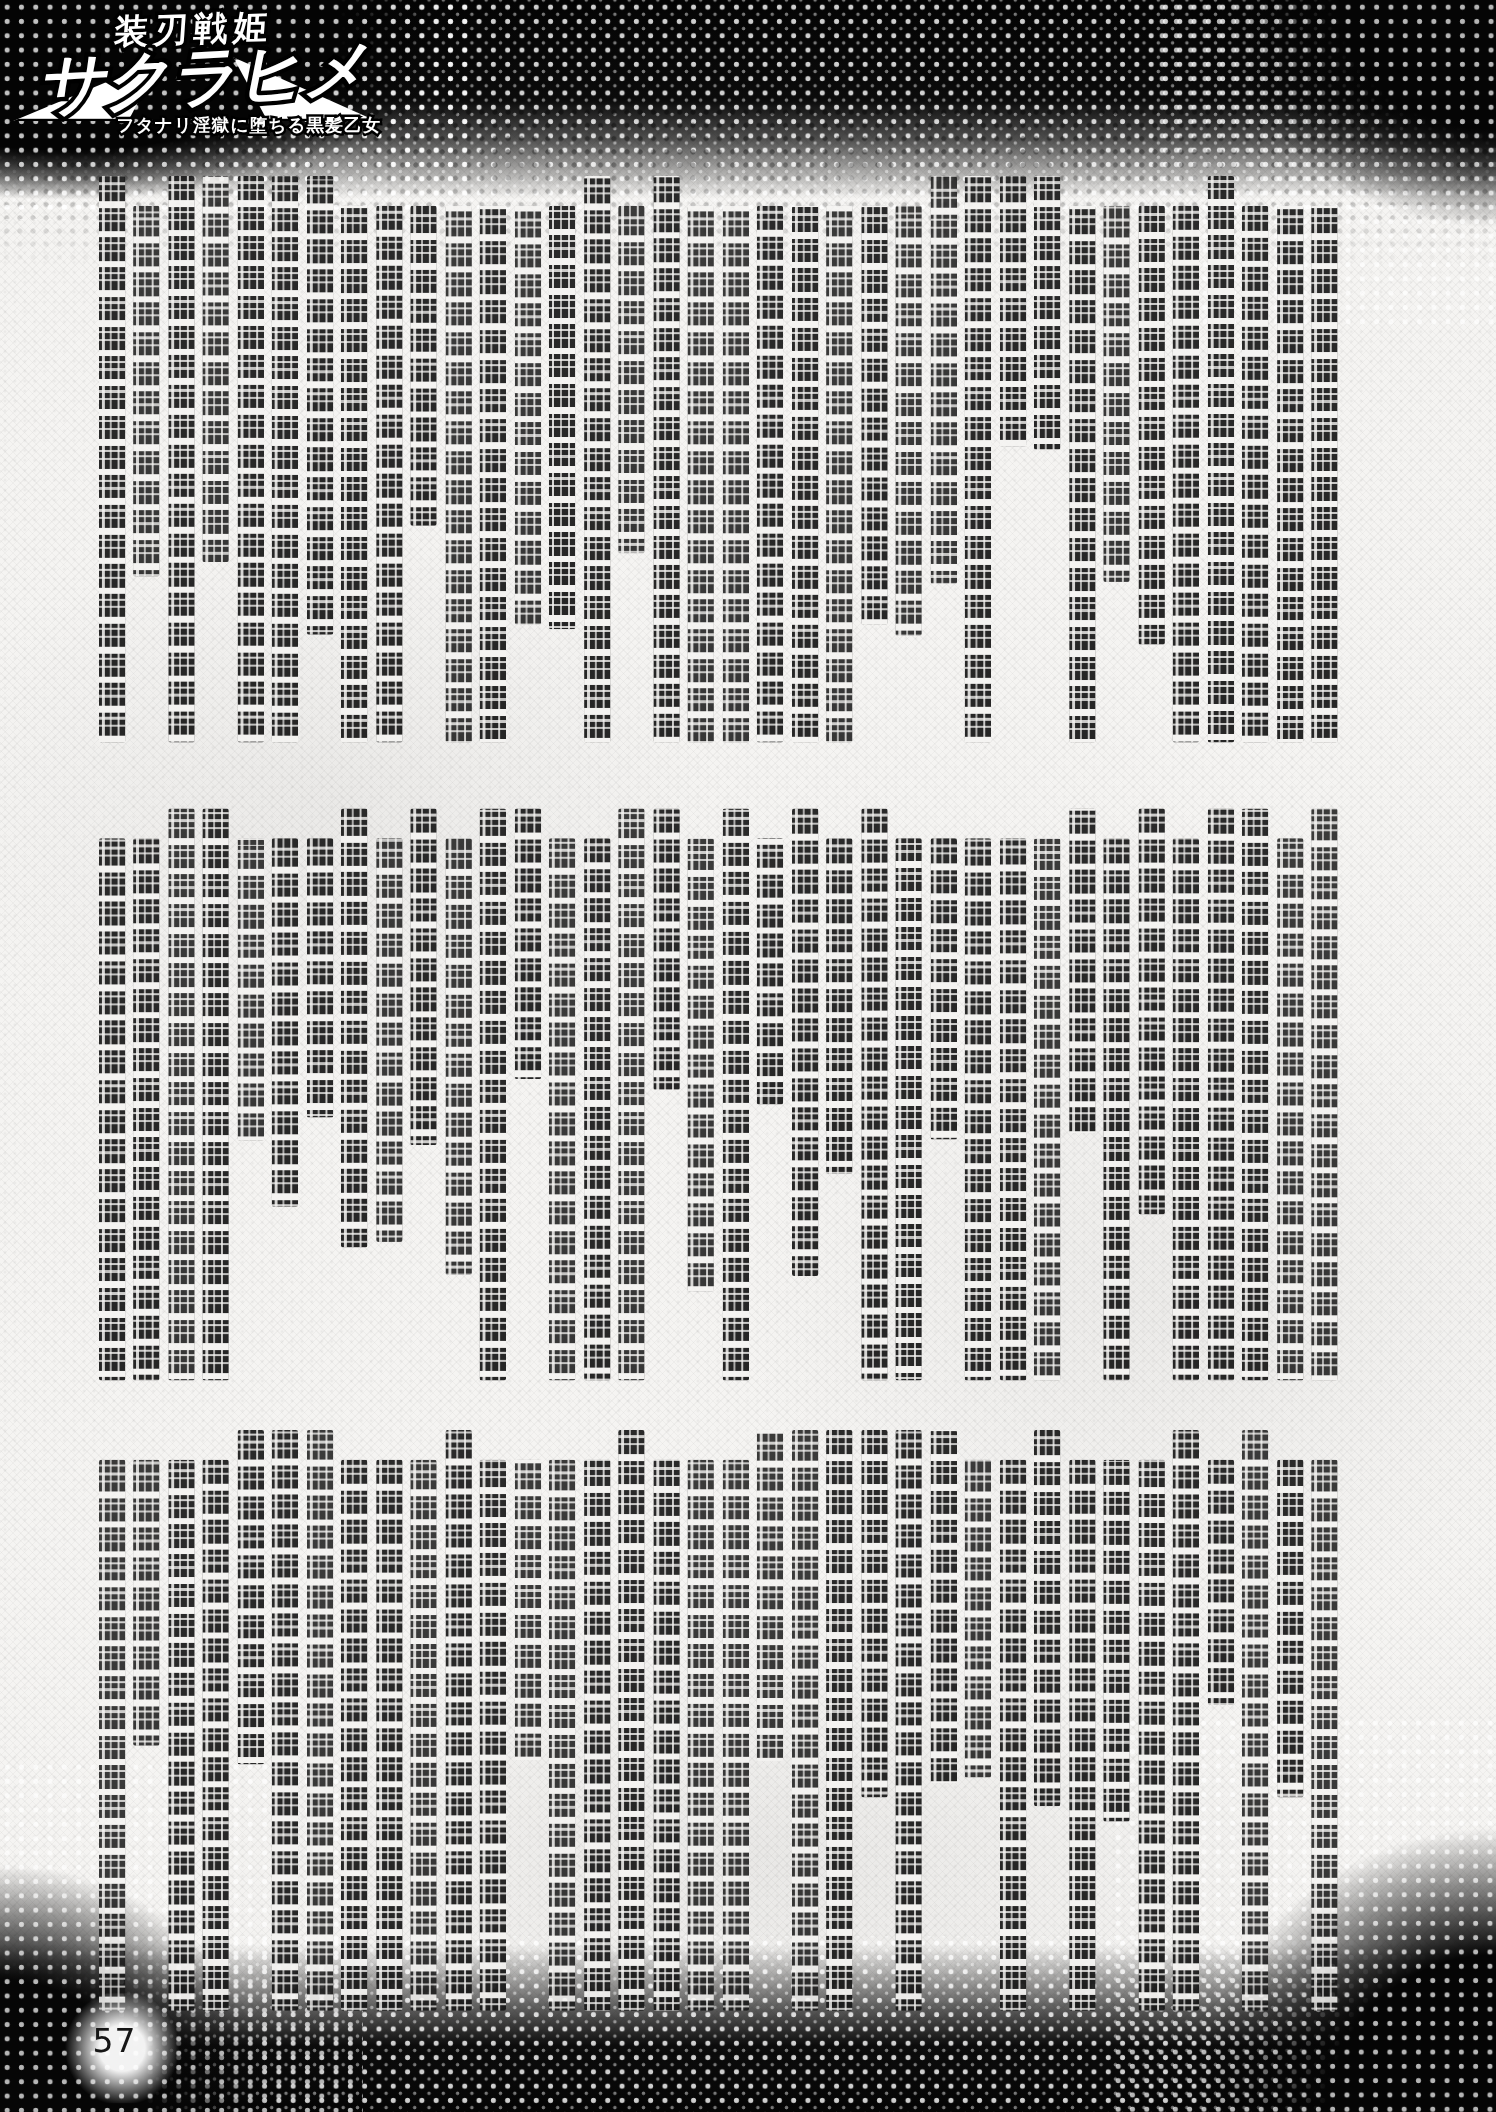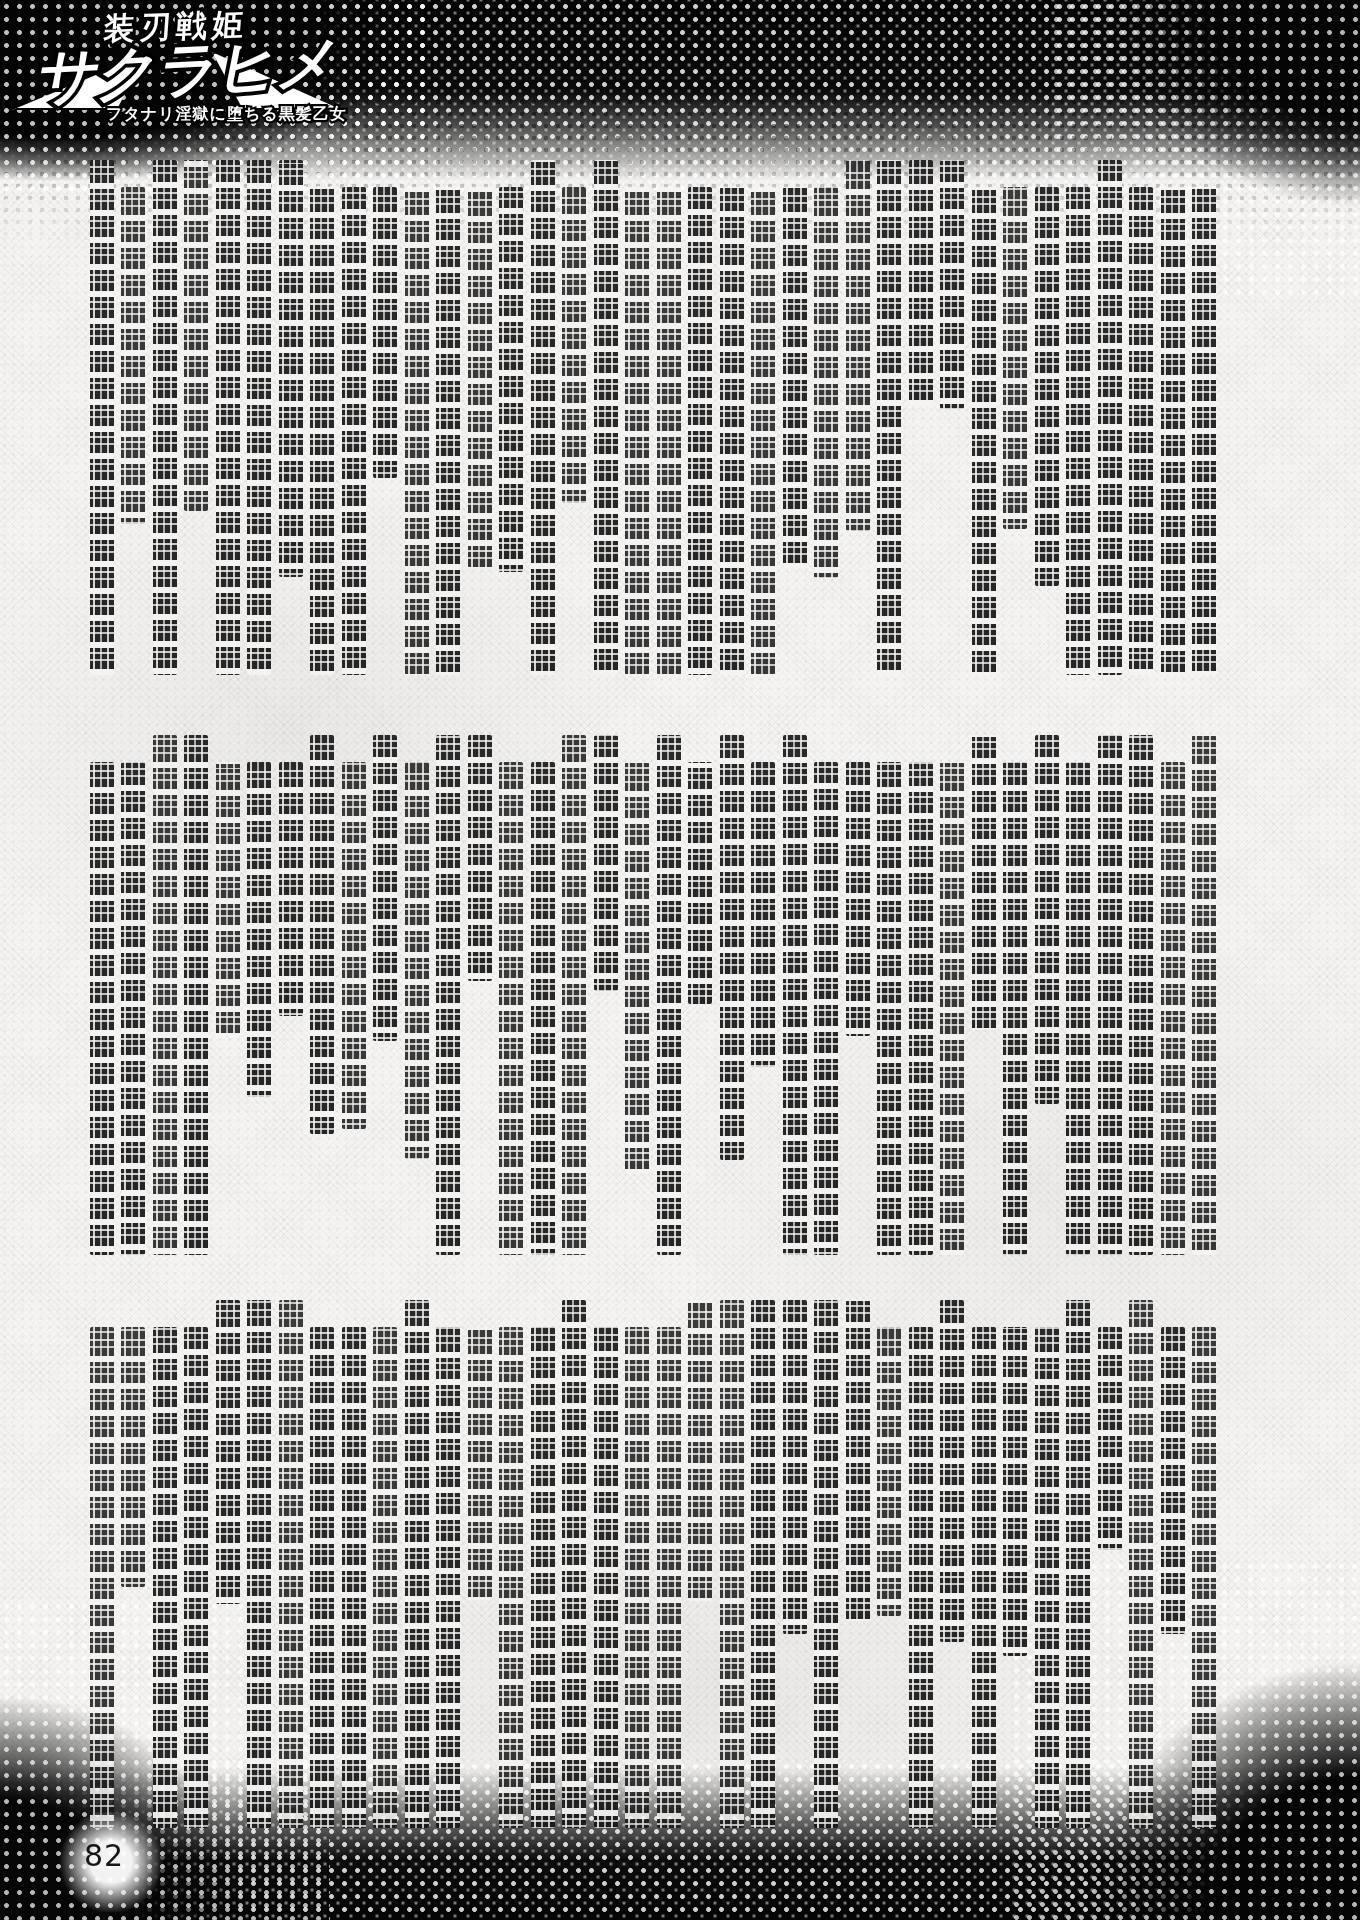"82" div.page-number { text: 82 -> 57 }
